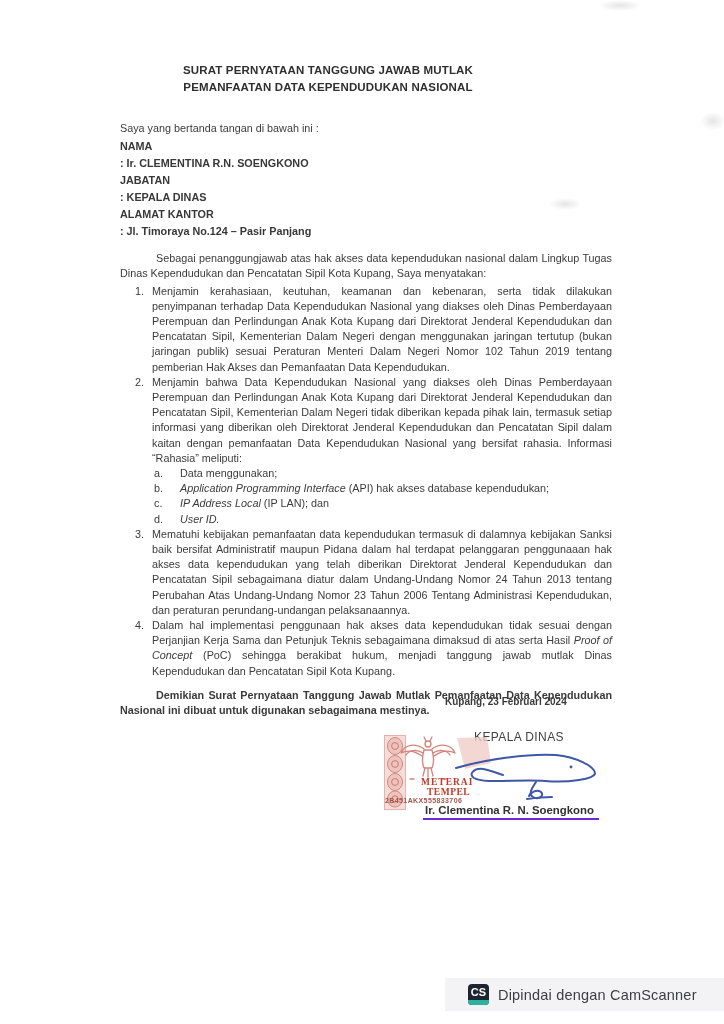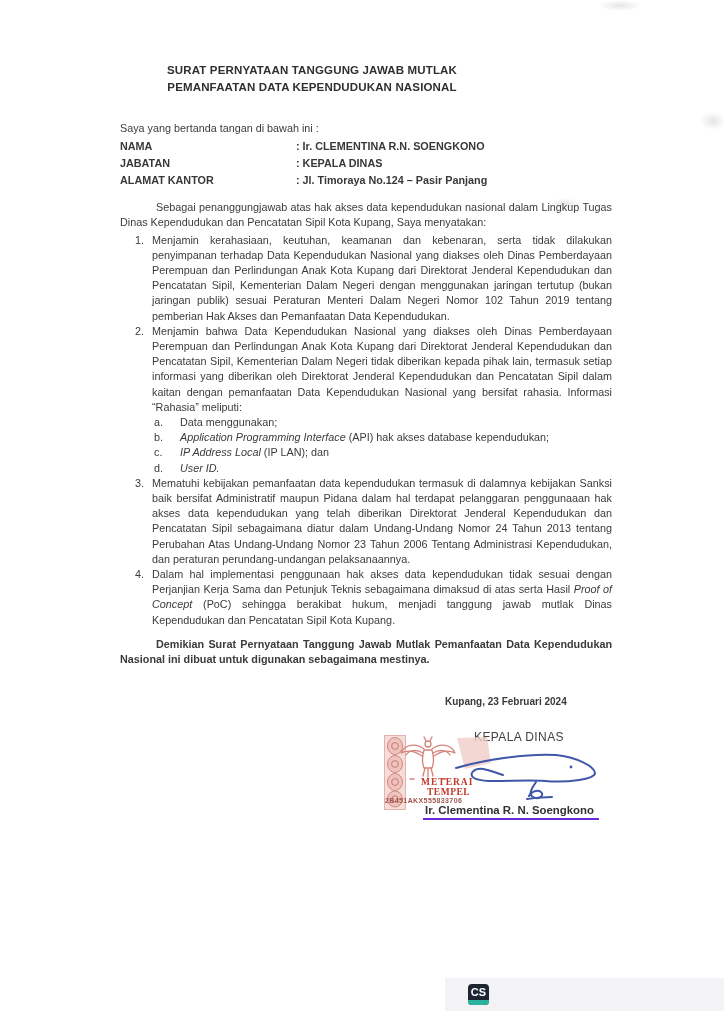"SURAT PERNYATAAN TANGGUNG JAWAB MUTLAK" .title-block { left: 0 -> 16px }
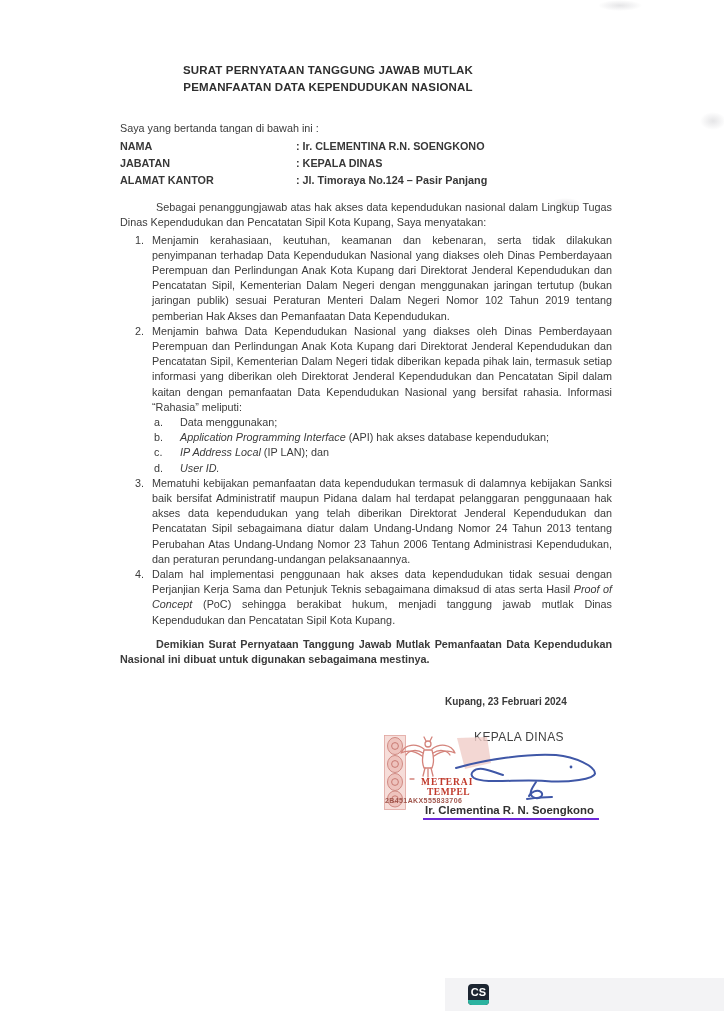"NAMA" .id-row { flex-direction: none -> column }
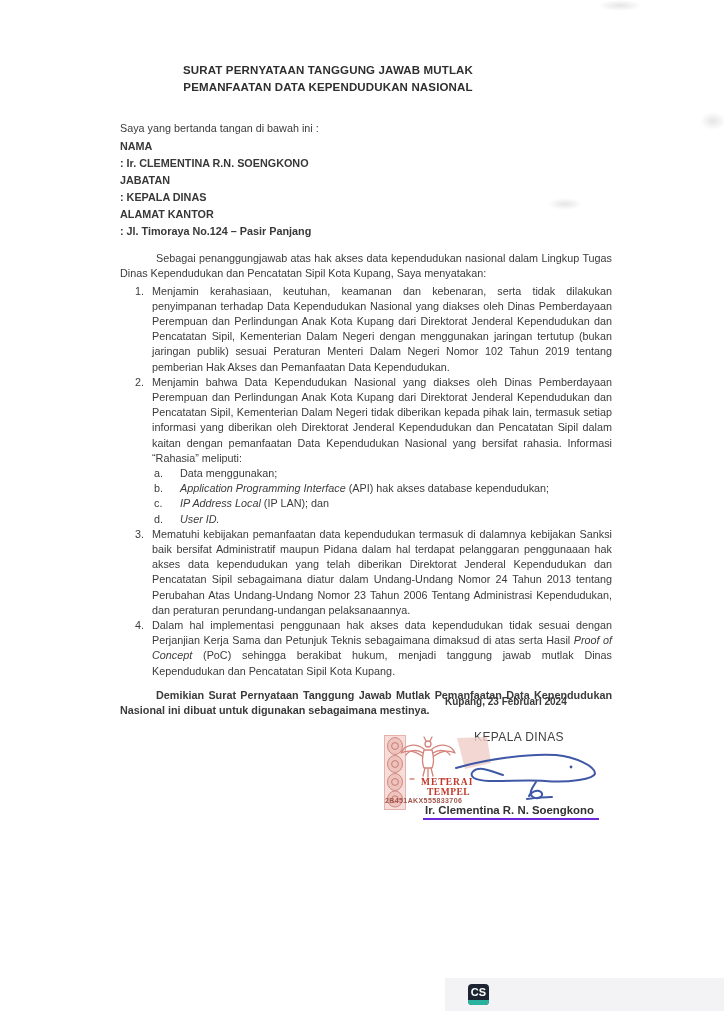"Dipindai dengan CamScanner" span.footer-text { html: none -> <span>Dipindai dengan CamScanner</span> }
